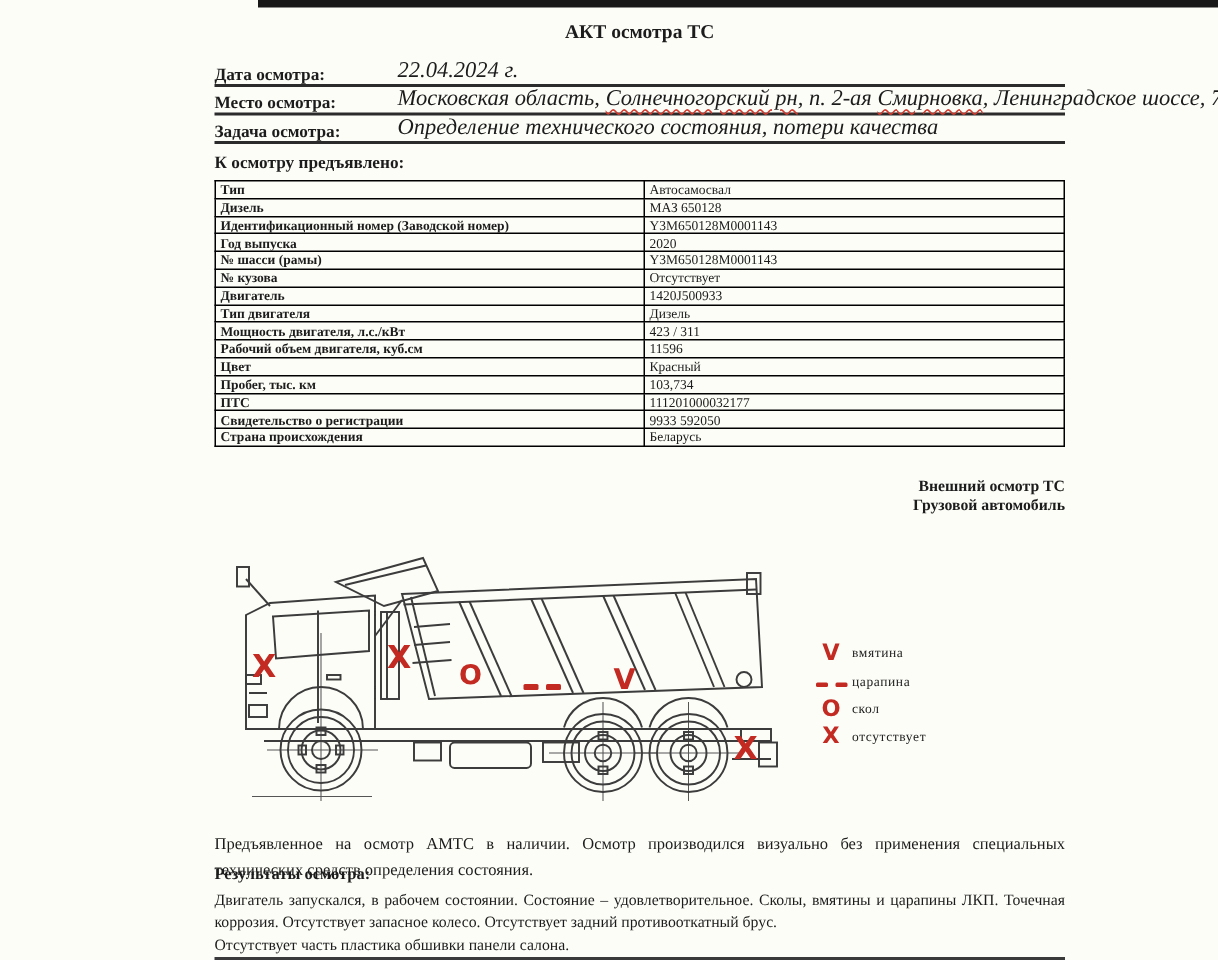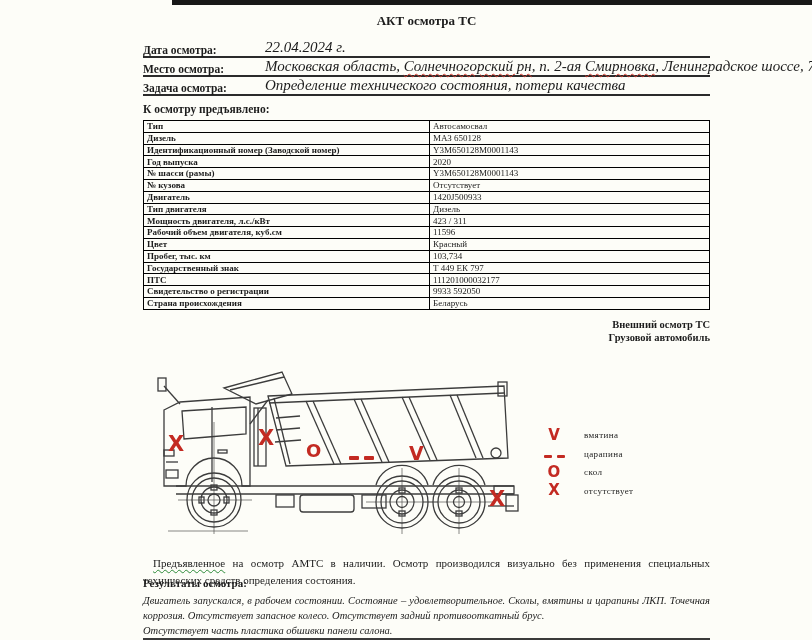"Государственный знак" tr { html: <tr> <td><span>Государственный знак</span></td> <td>Т 449 ЕК 797</td> </tr> -> none }
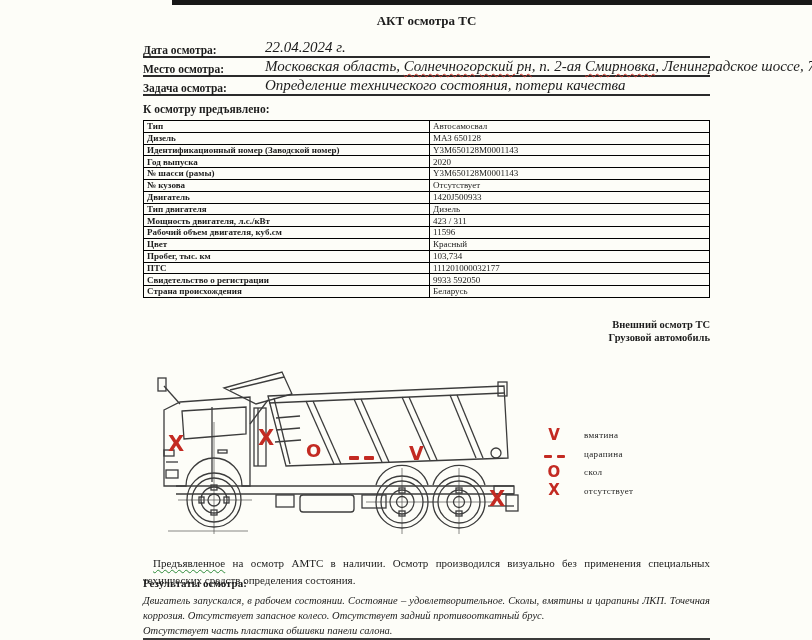"вмятина" .legend-label { margin-left: 17px -> 1px }
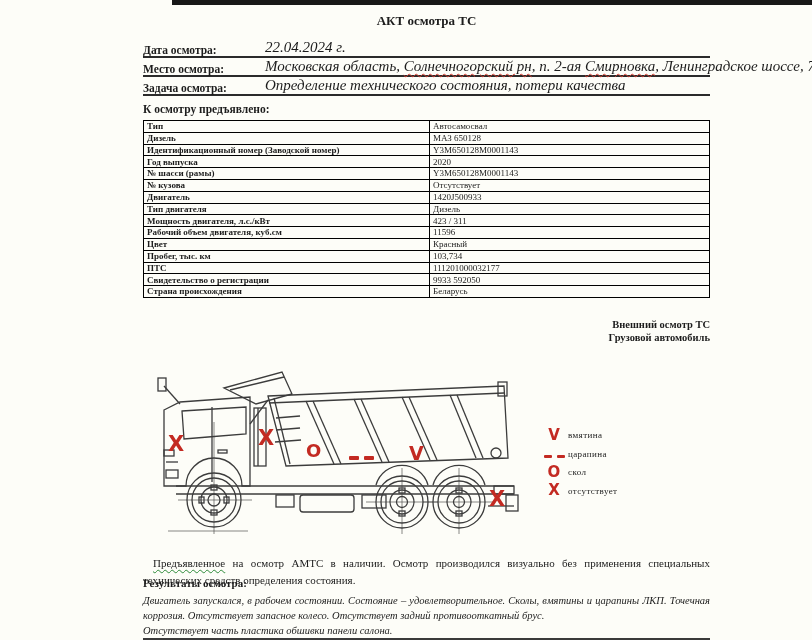"Предъявленное" .wavy-green { margin-left: 10px -> none; text-decoration: underline -> none }
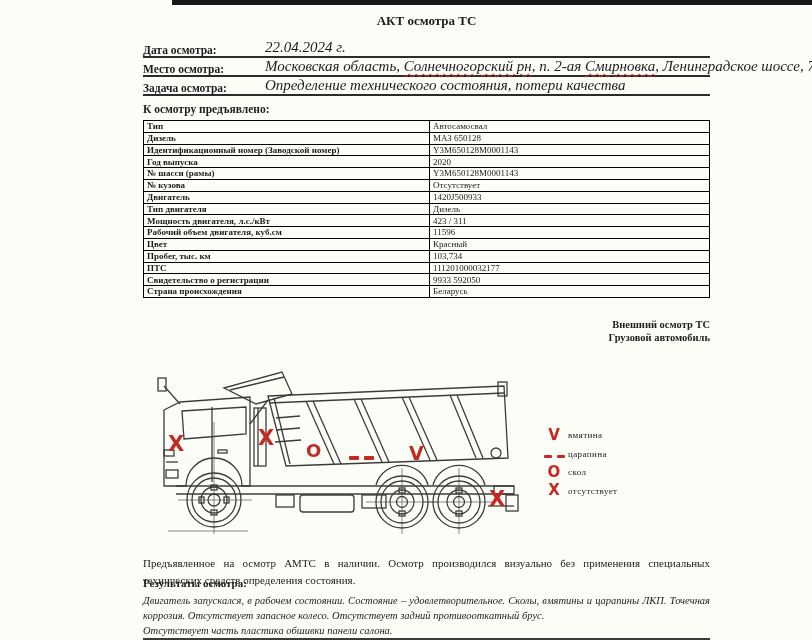"Двигатель запускался, в рабочем" .results-body { font-style: italic -> none }
